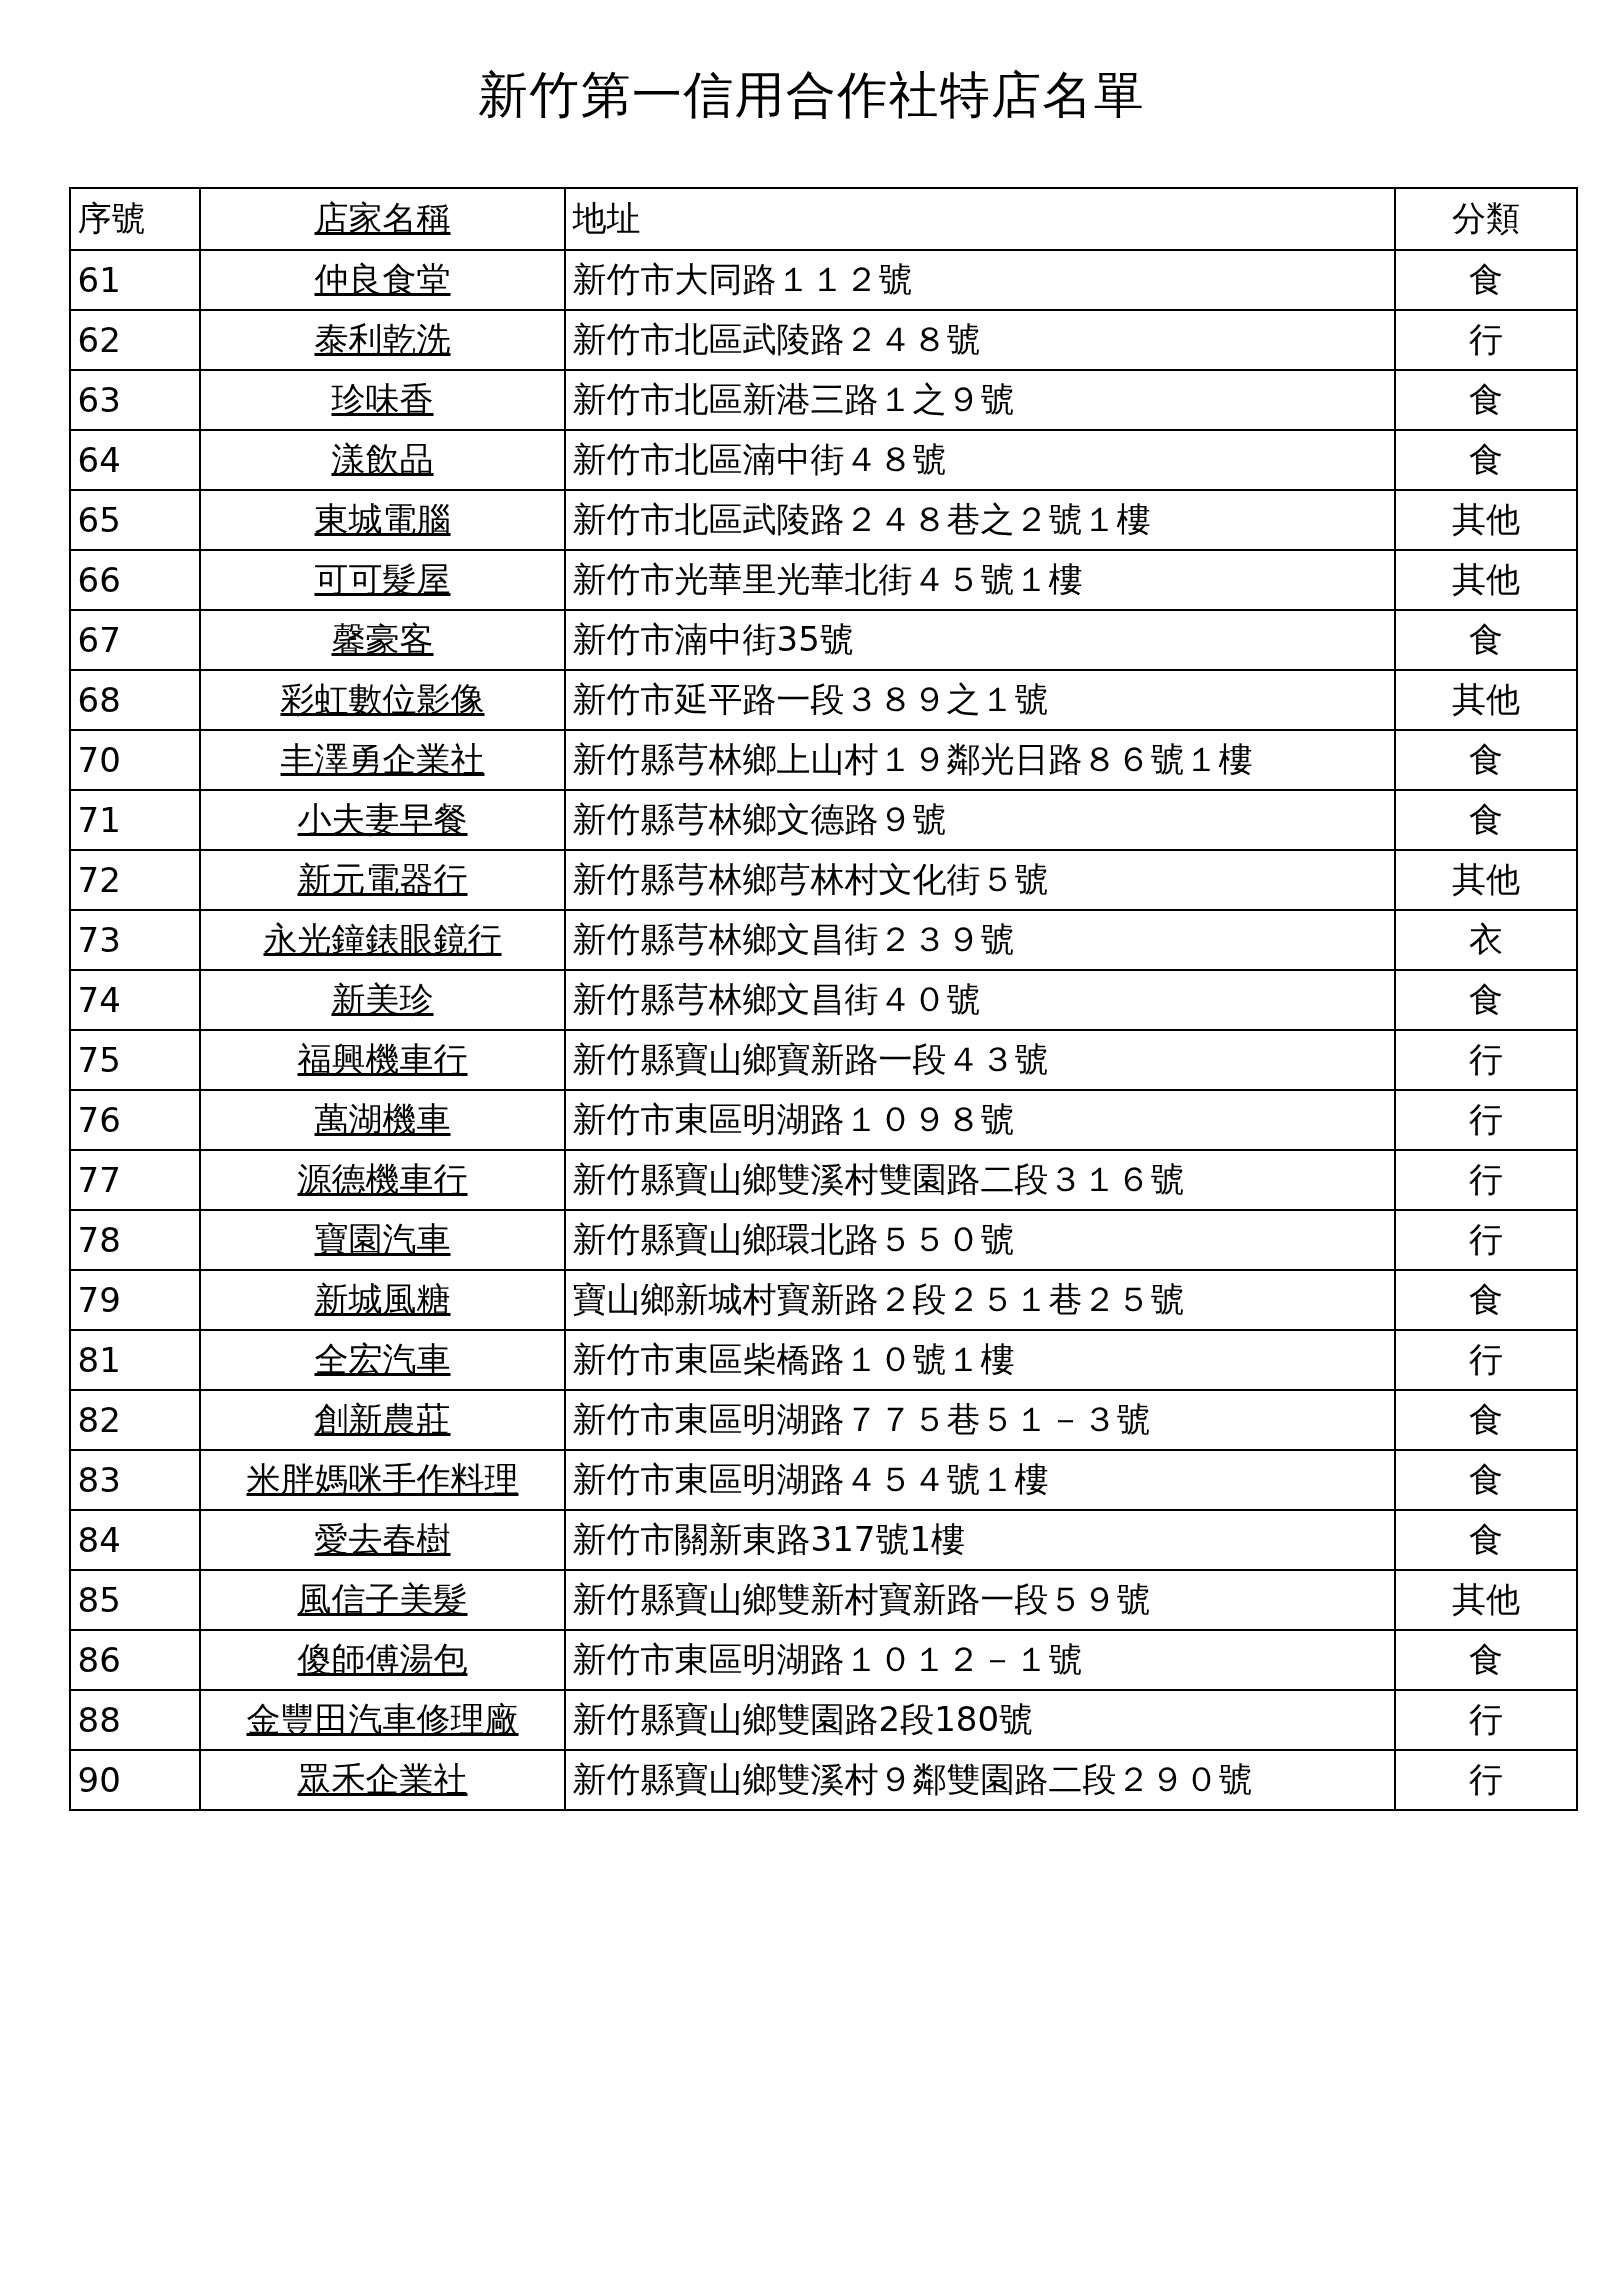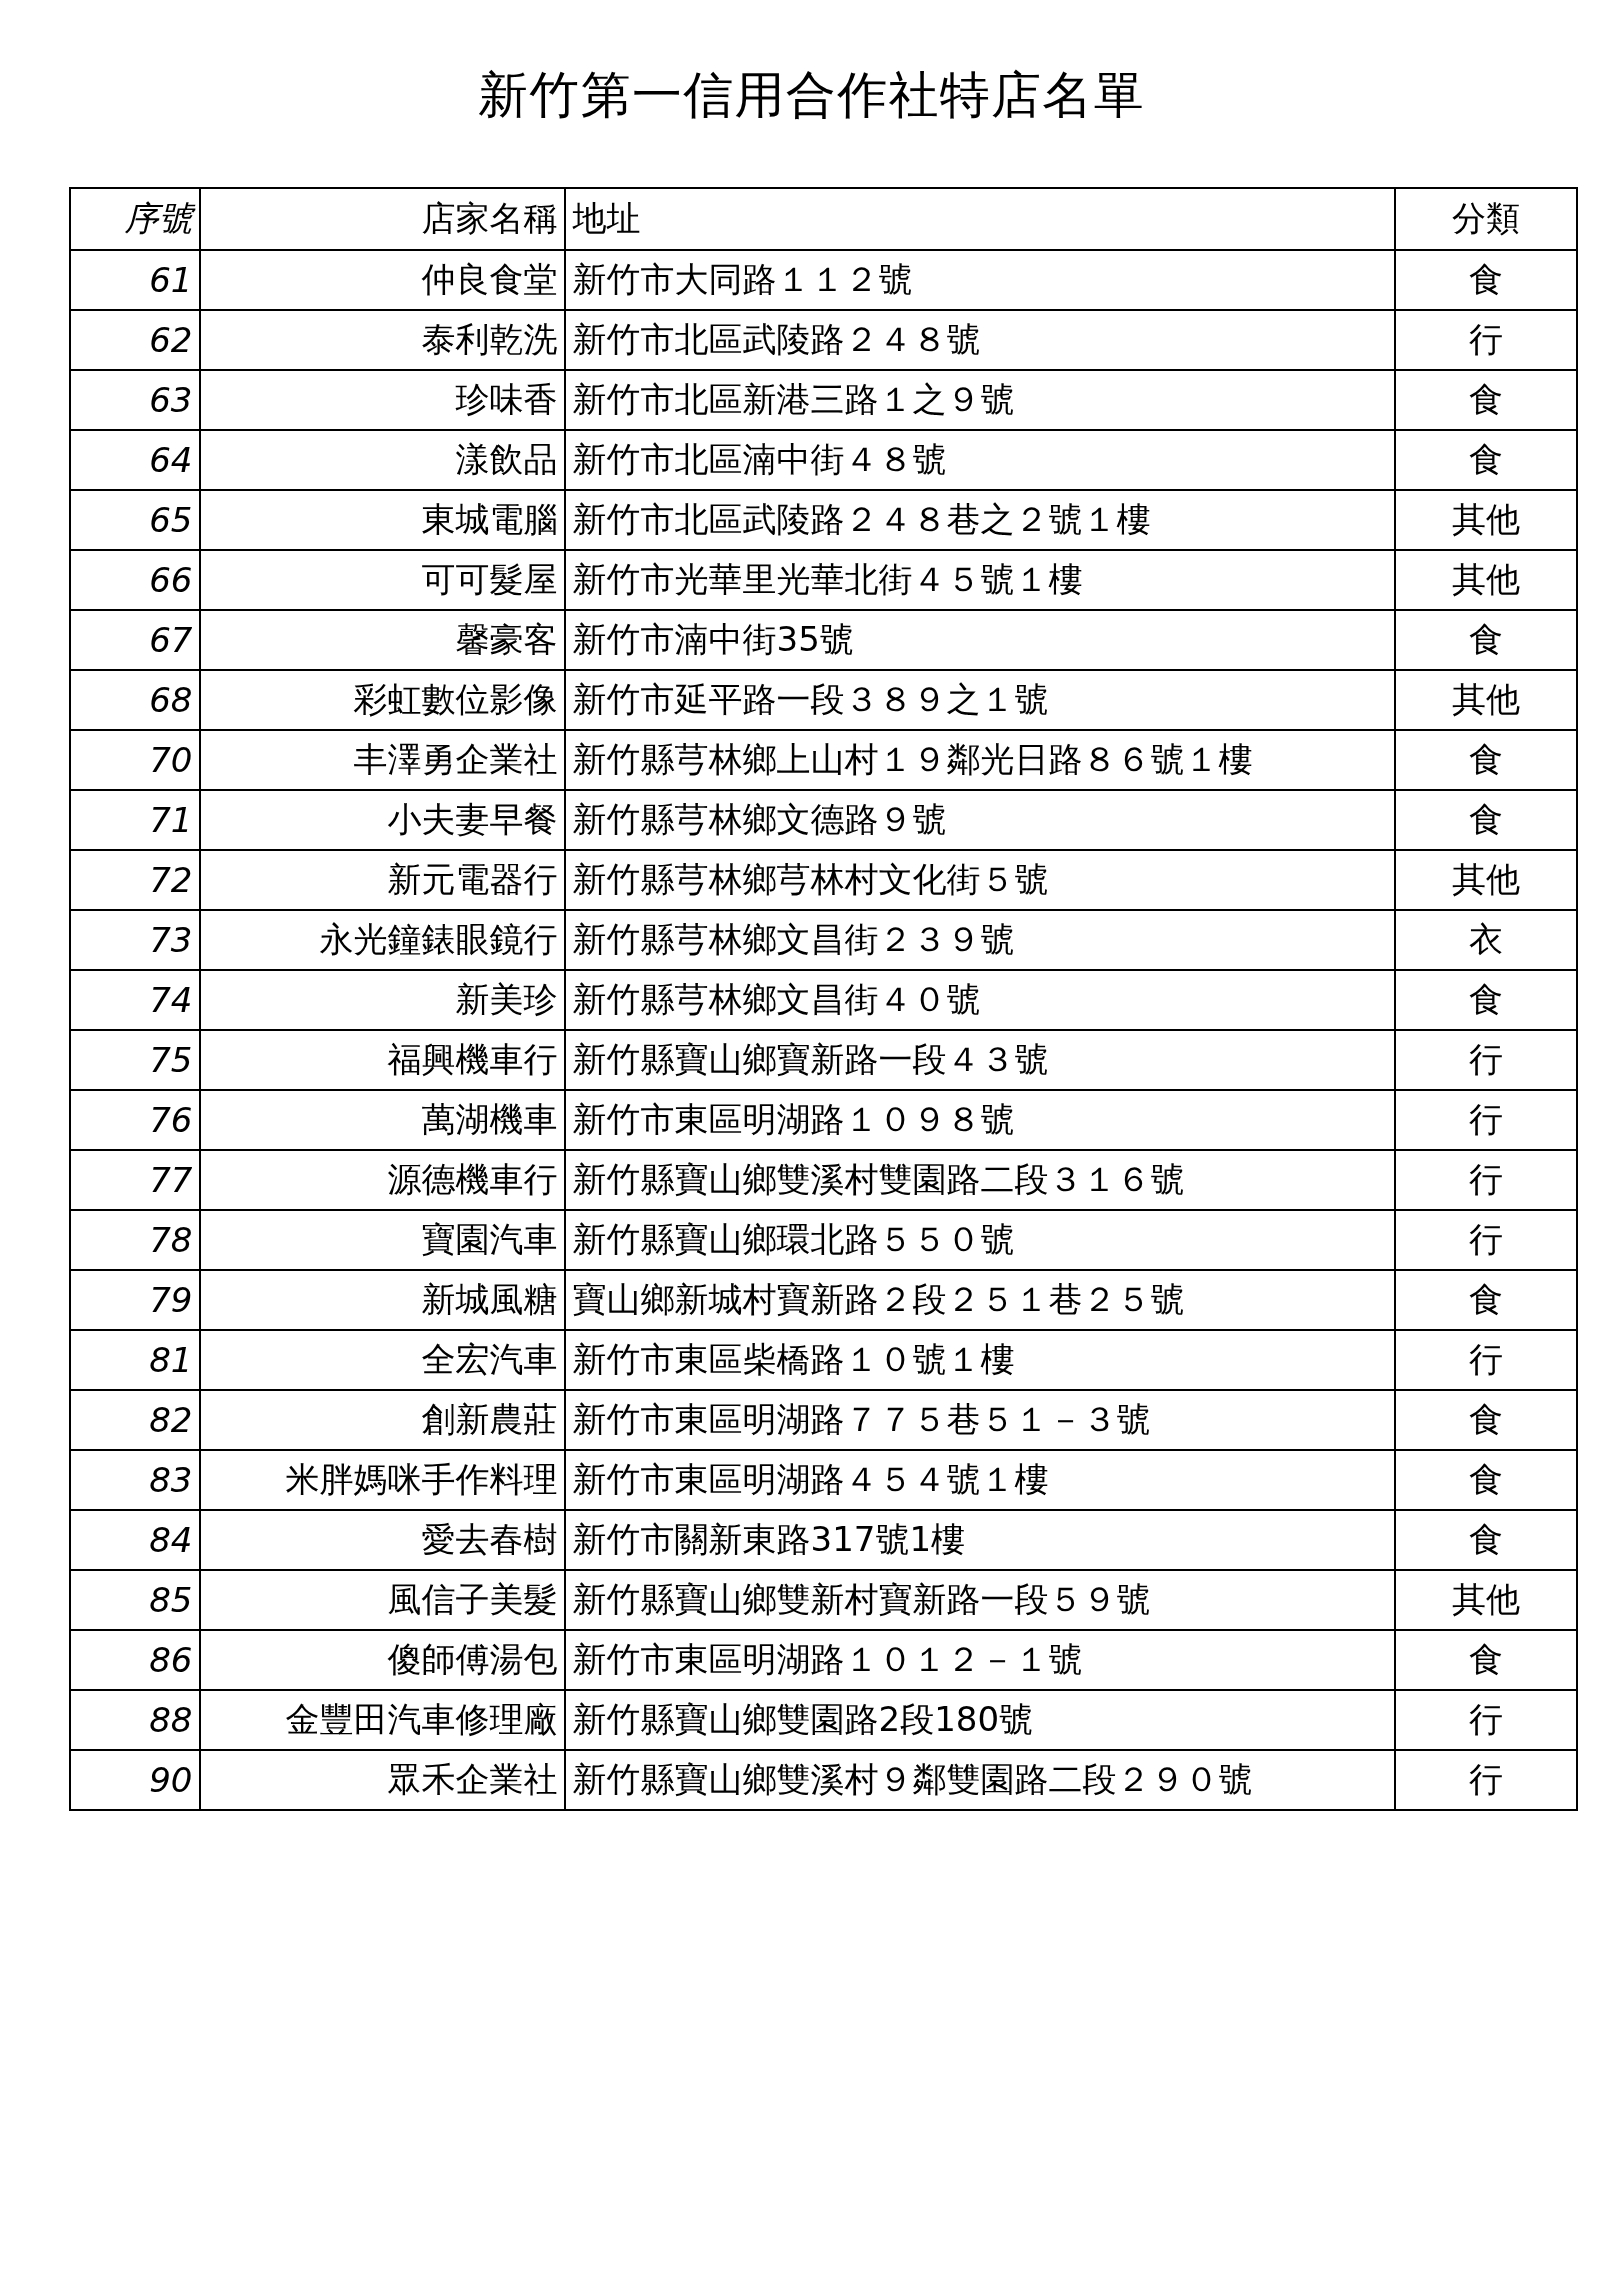"序號" th.c-no, td.c-no { font-style: italic -> none; text-align: right -> left }
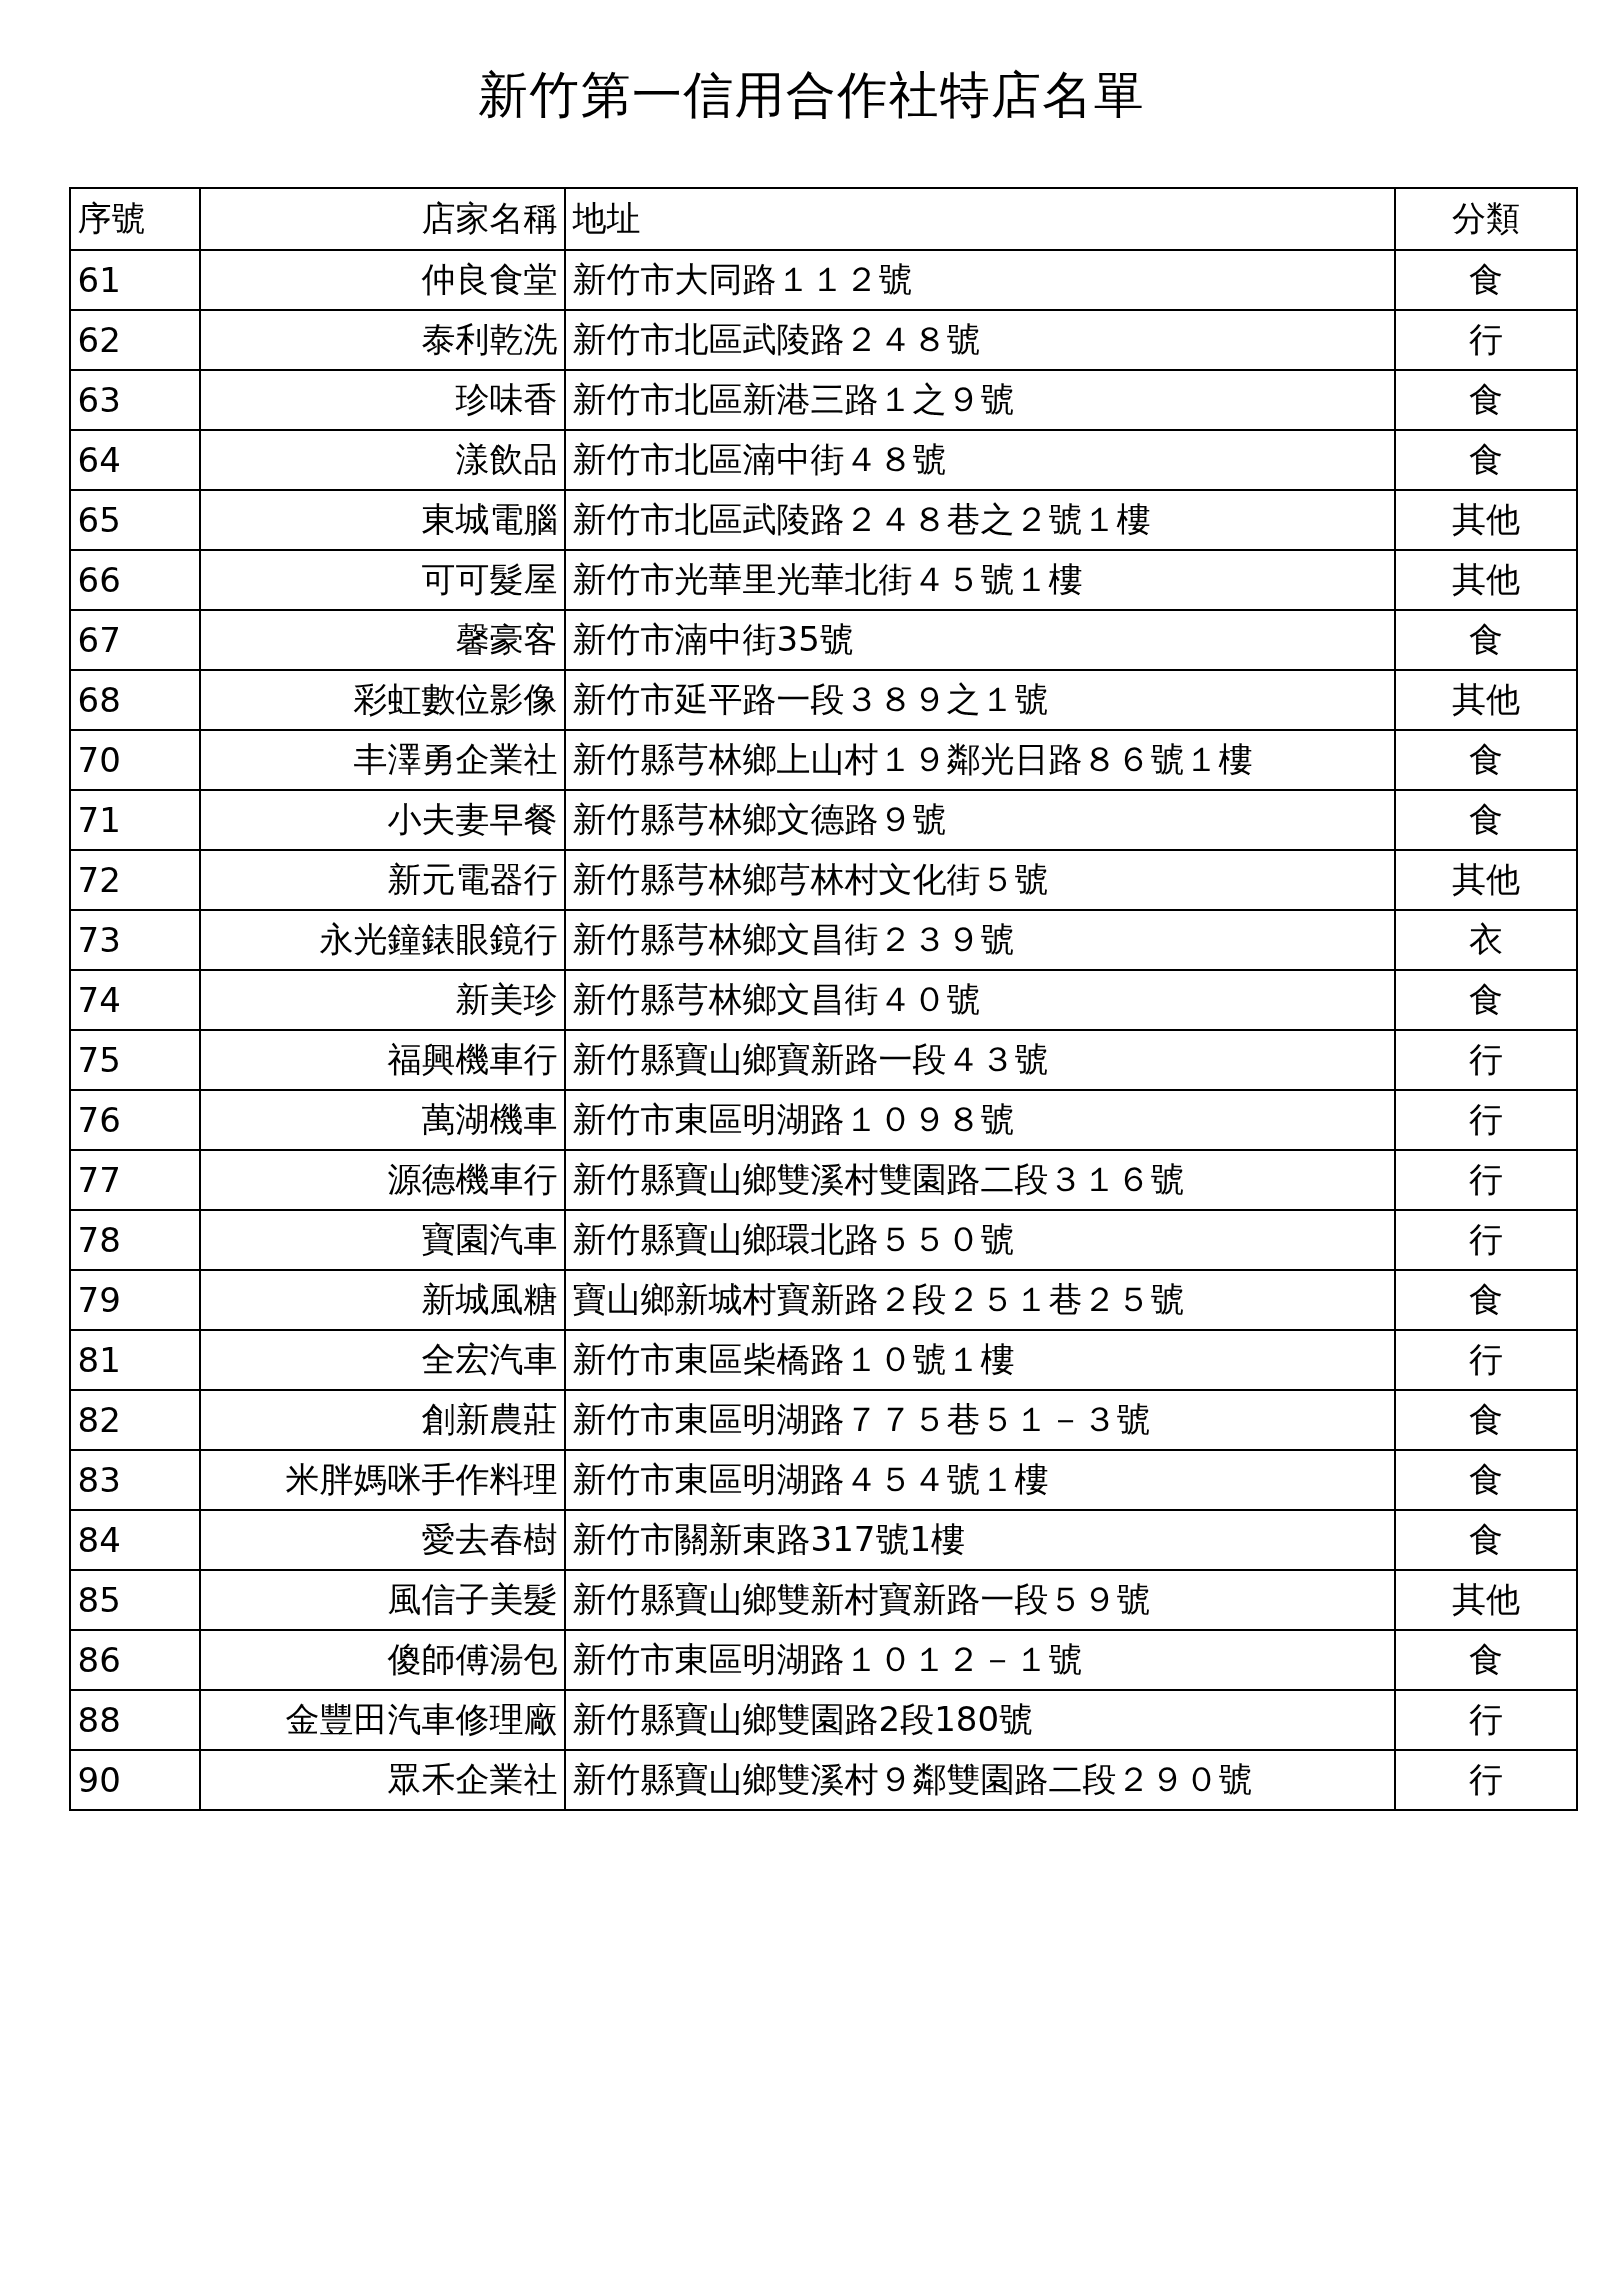"店家名稱" th.c-name, td.c-name { text-align: right -> center; text-decoration: none -> underline }
